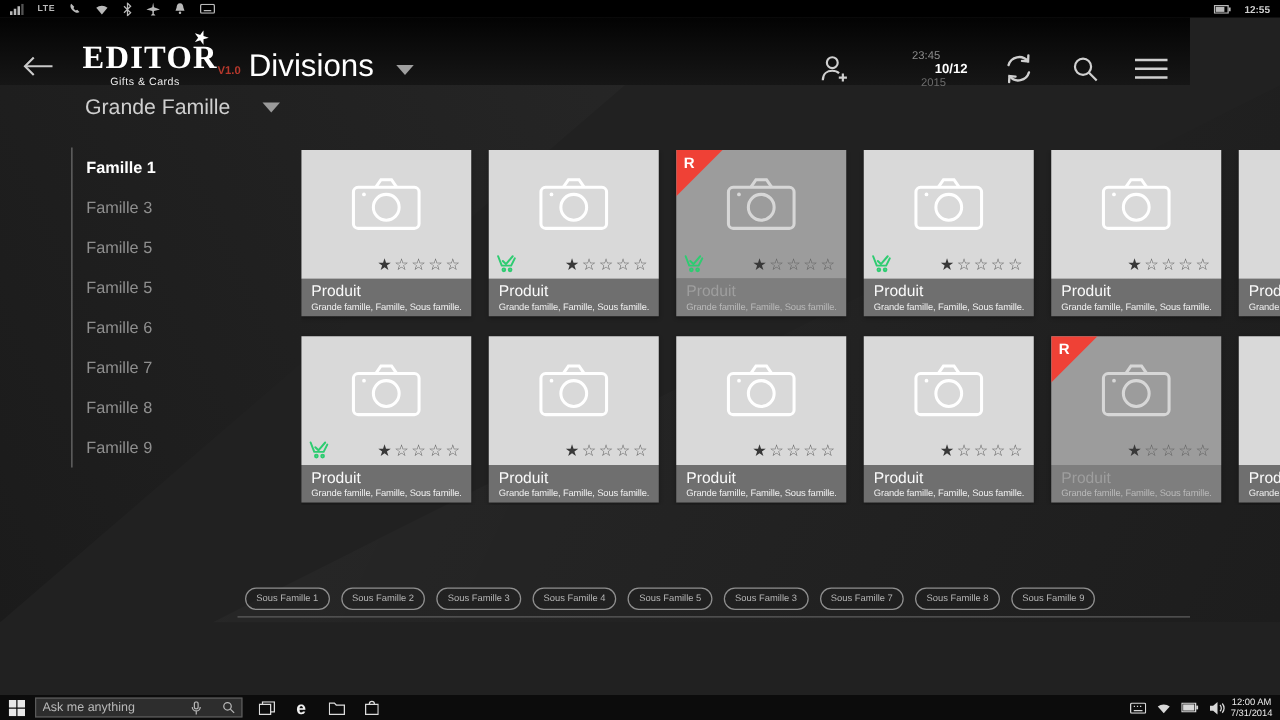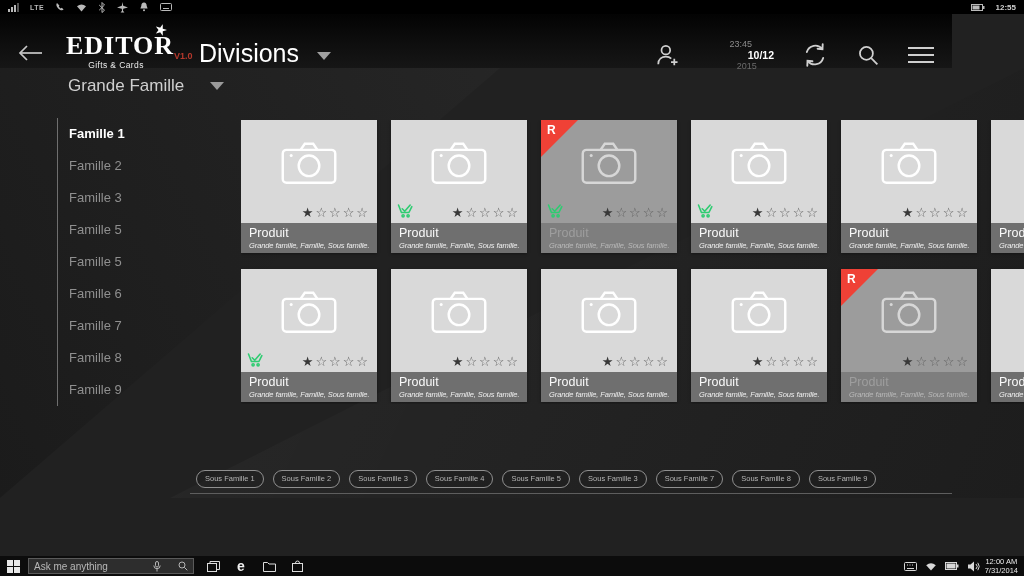"Famille 2" div.fam-item { html: <div>Famille 2</div> -> none }
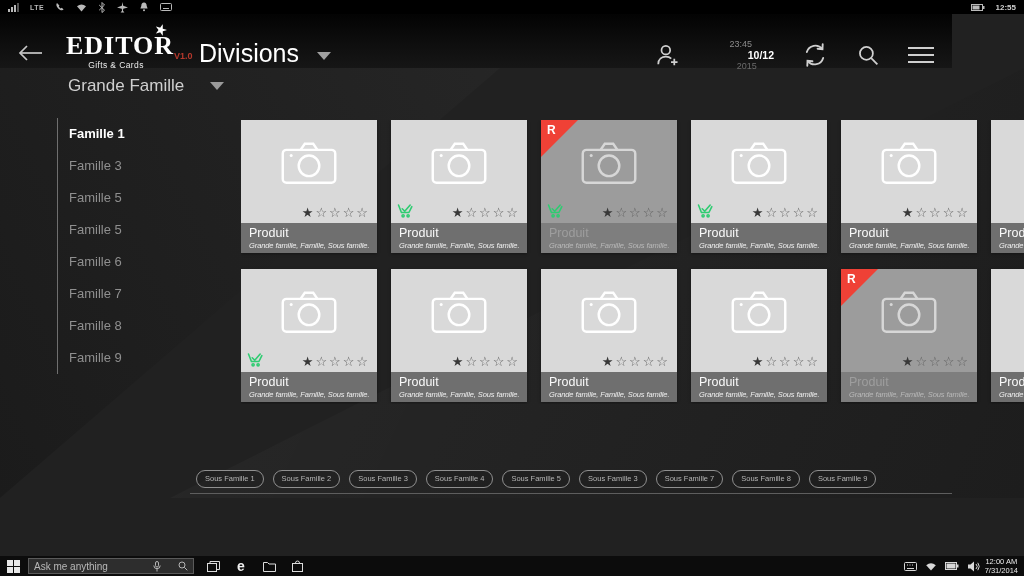"Grande famille, Famille, Sous famille." .cap-s { font-style: italic -> none }
